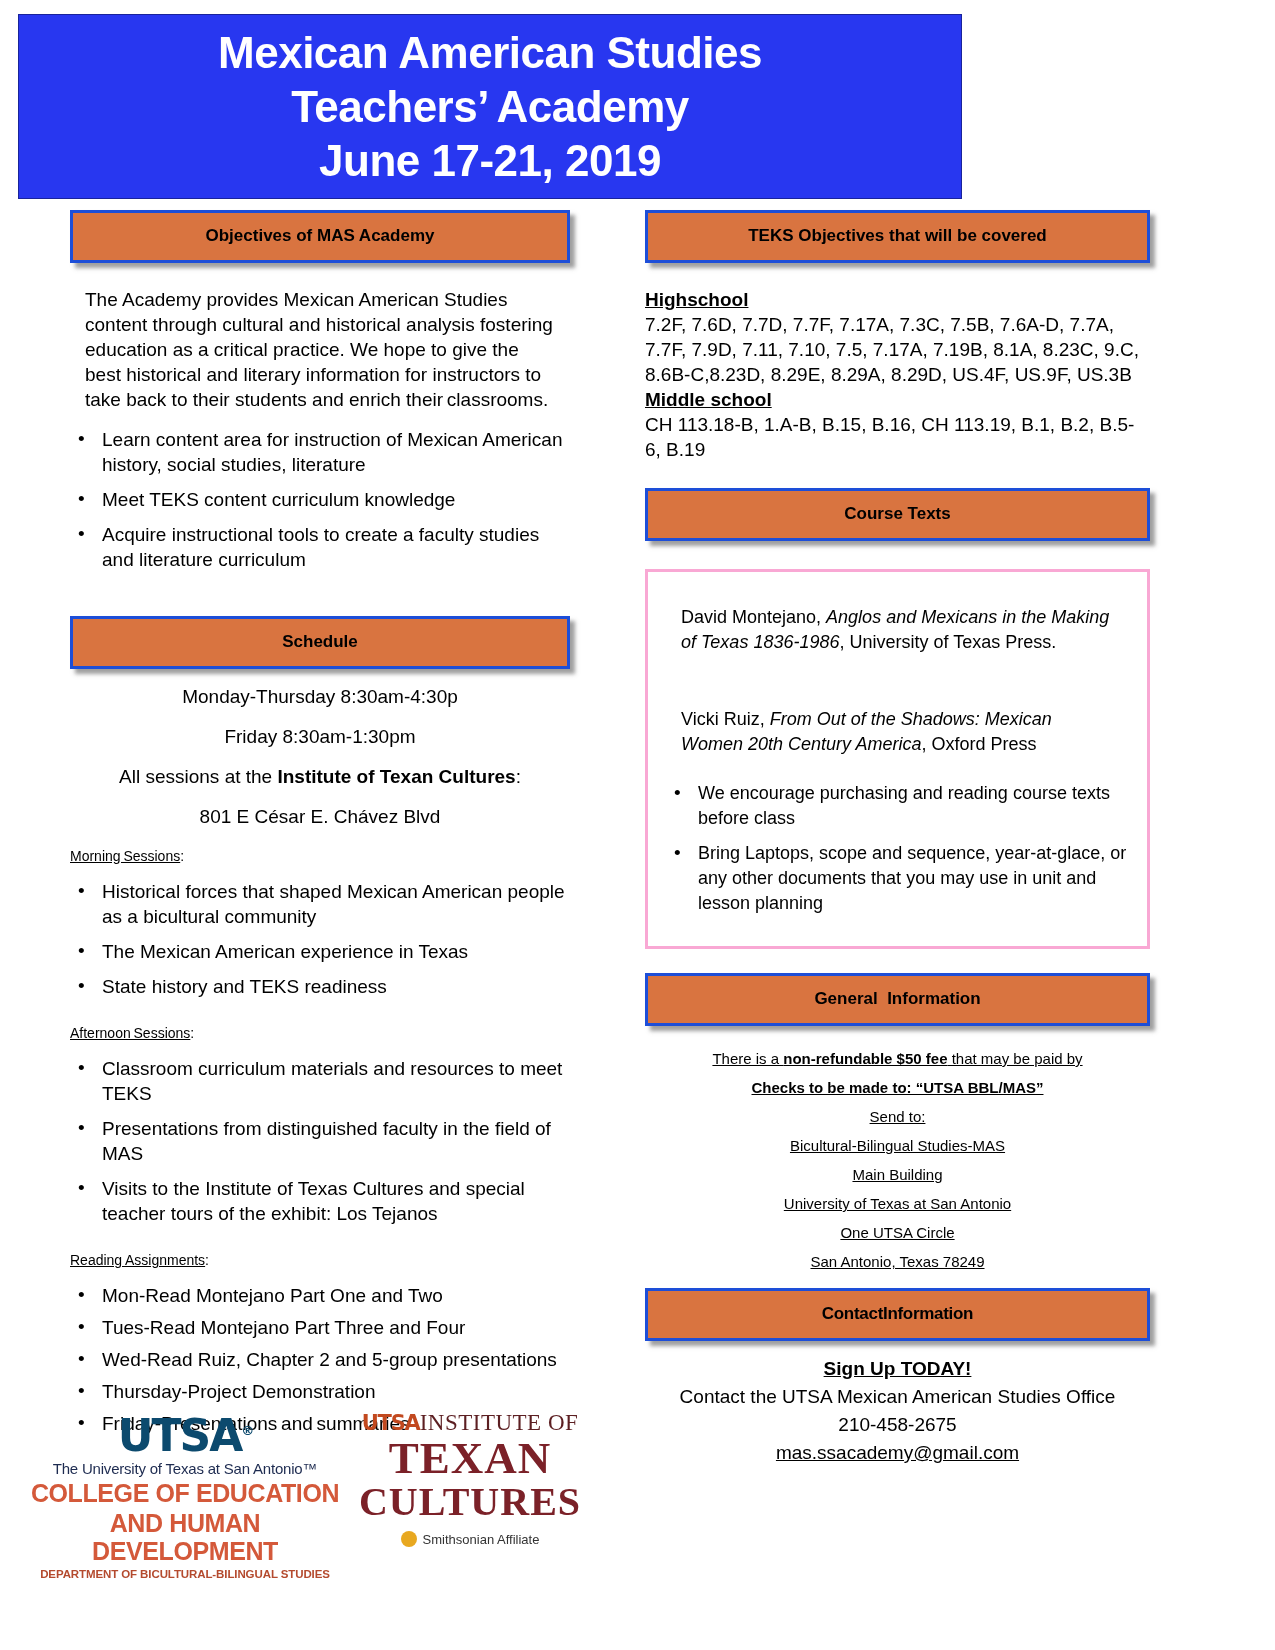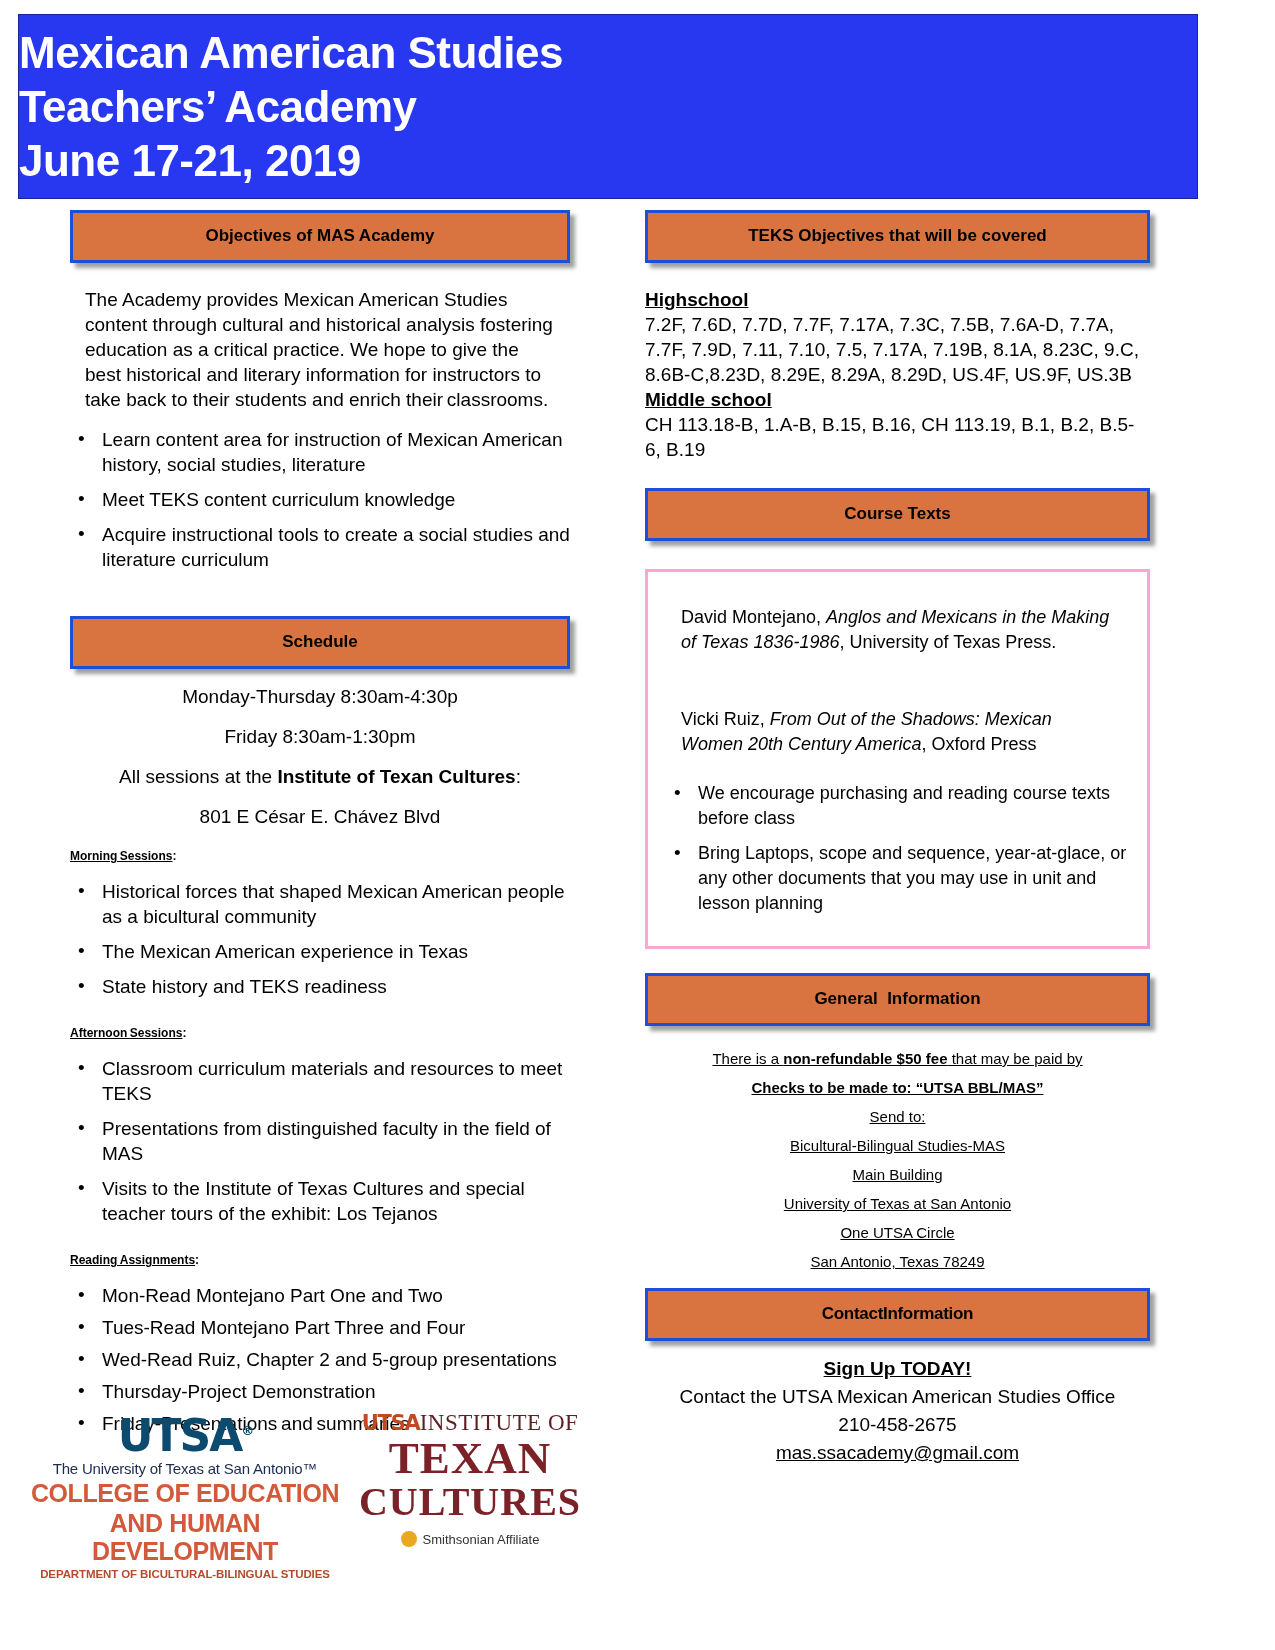"Mexican American Studies" .banner { align-items: flex-start -> center; width: 1180px -> 944px }
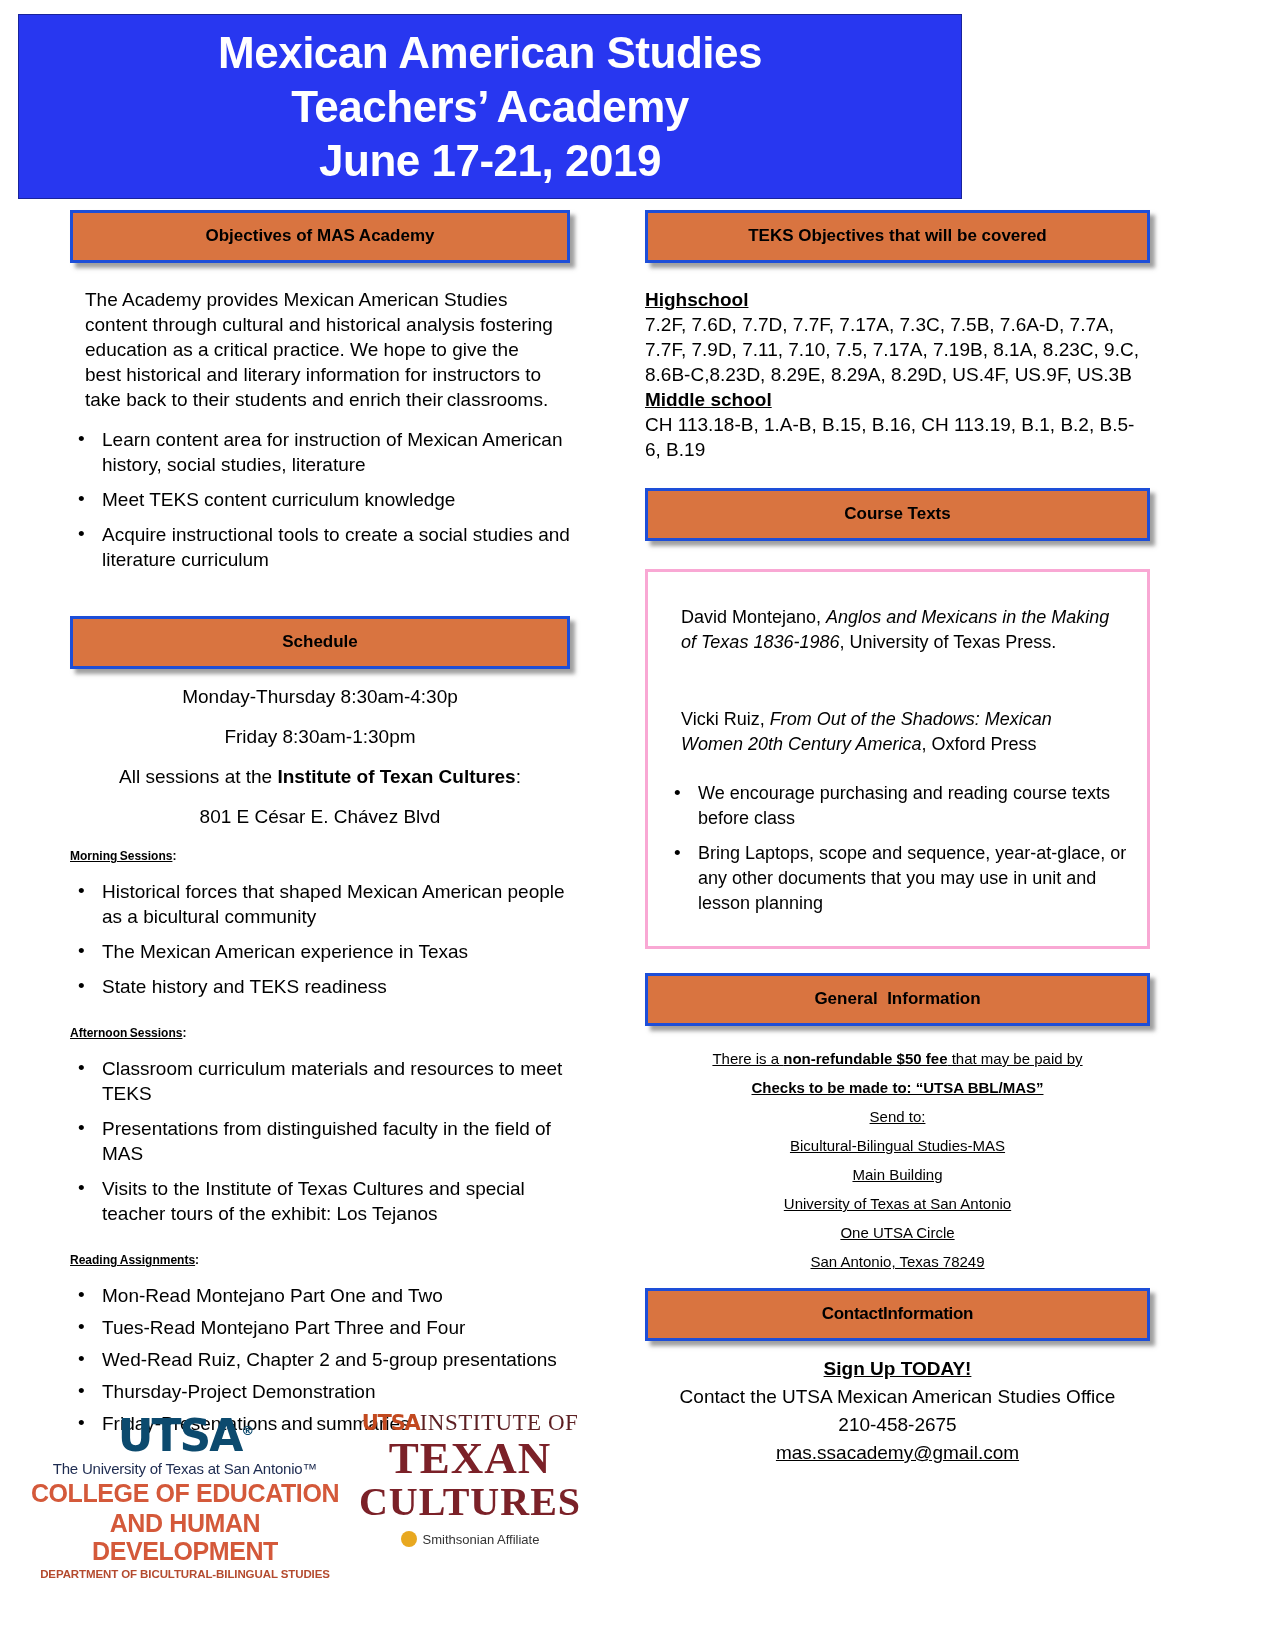"Acquire instructional tools to create" li { text: social -> faculty }
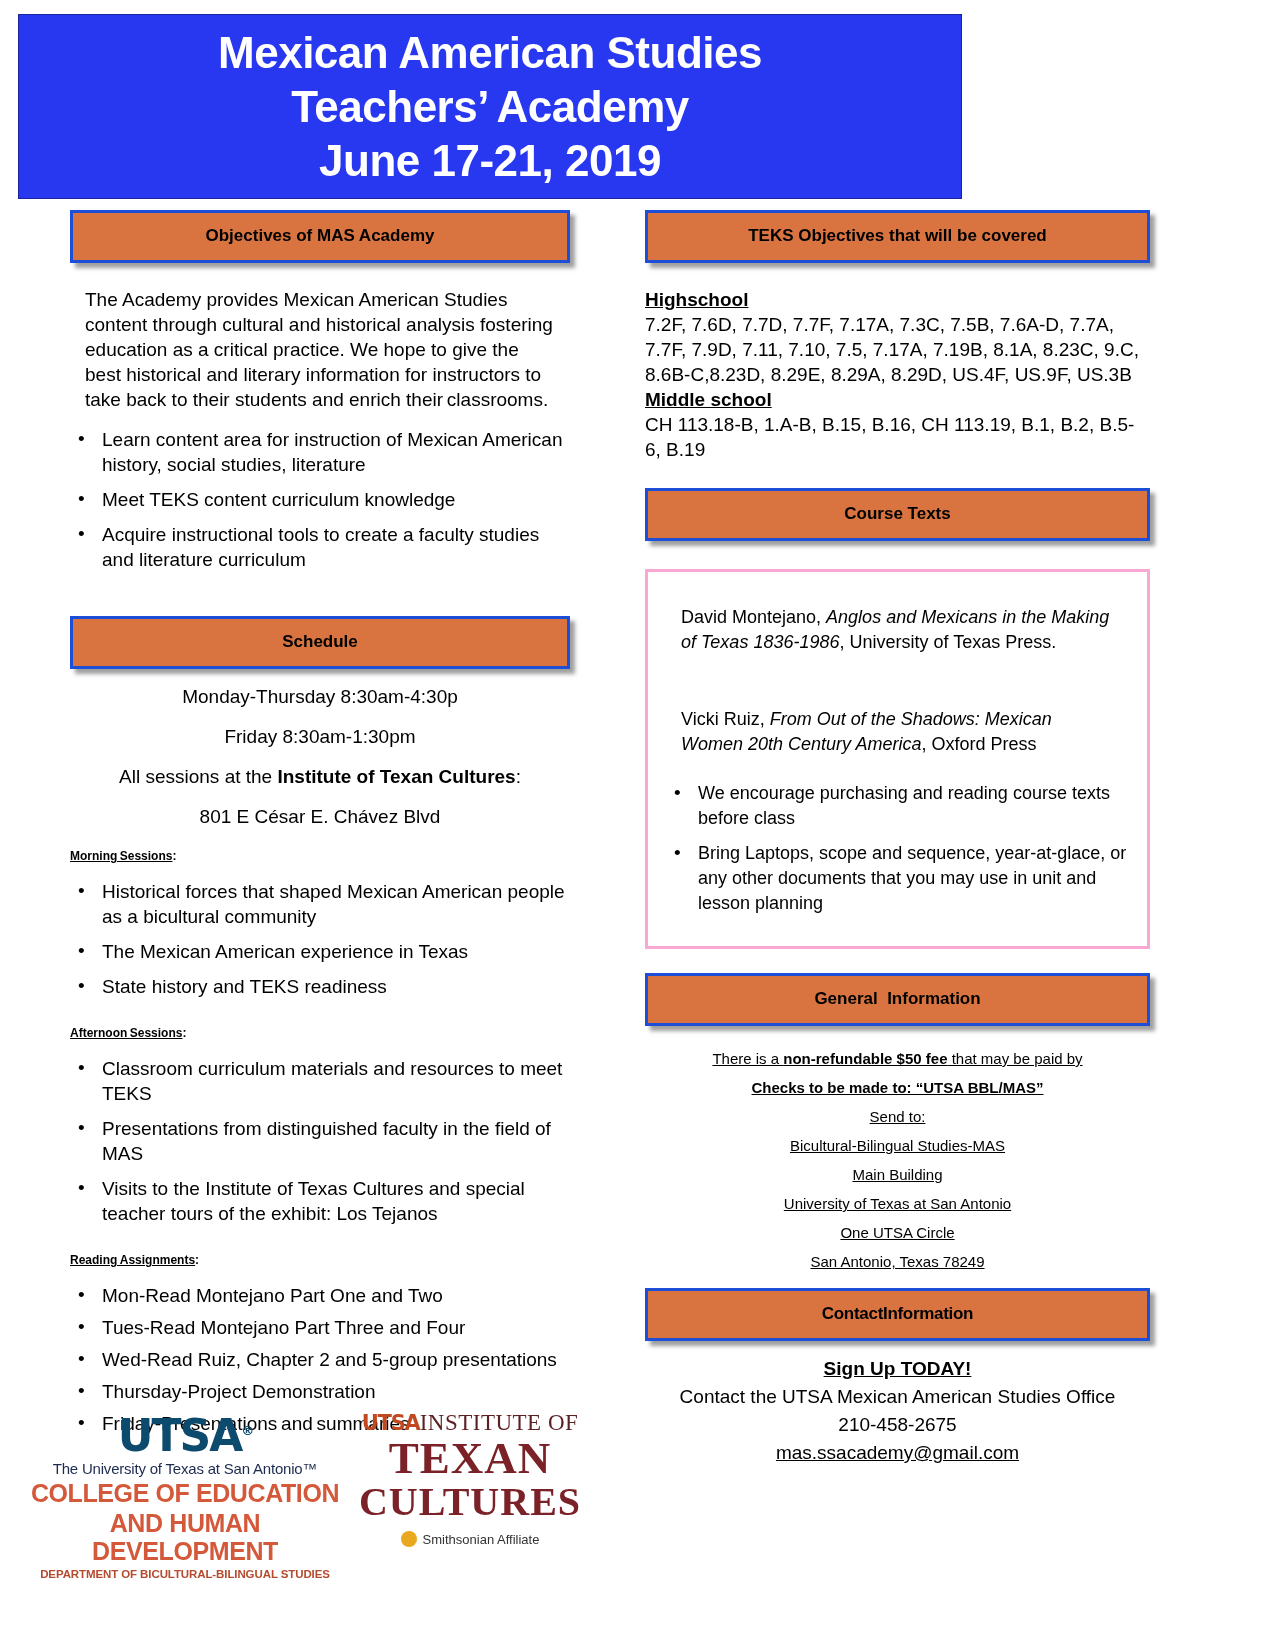"Morning Sessions:" .sub-label { font-size: 12px -> 14px; font-weight: bold -> none }
